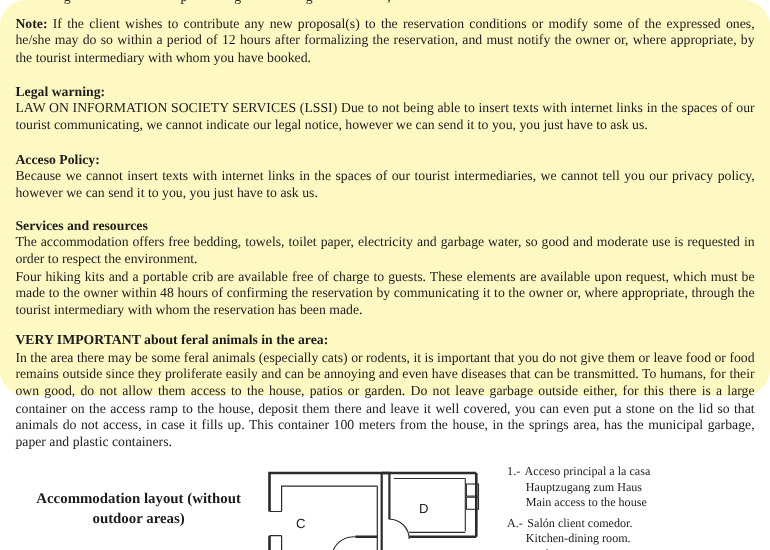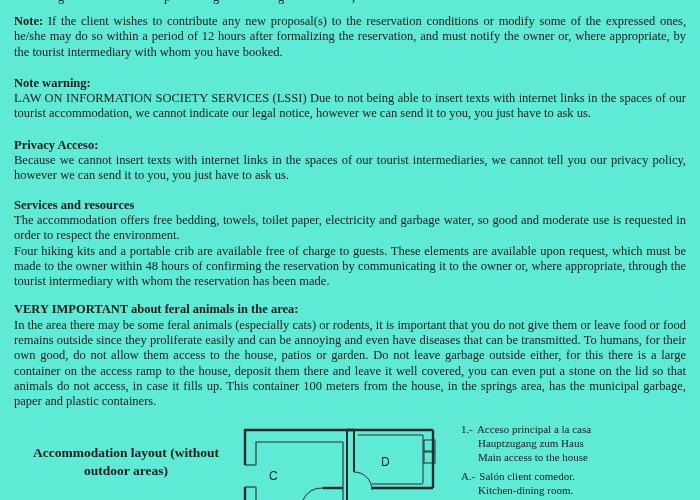"Note: If the client wishes" .page { background: #5eead4 -> #fef9c3; border-radius: none -> 24px; height: 500px -> 360px }
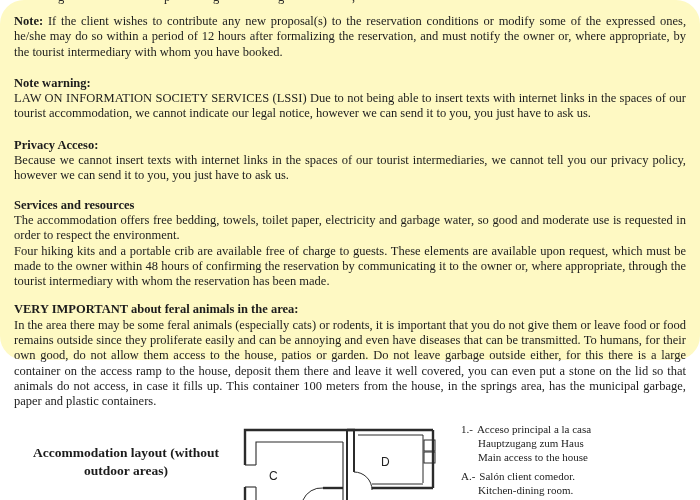"Note warning:" p.section-heading { text: Note -> Legal }
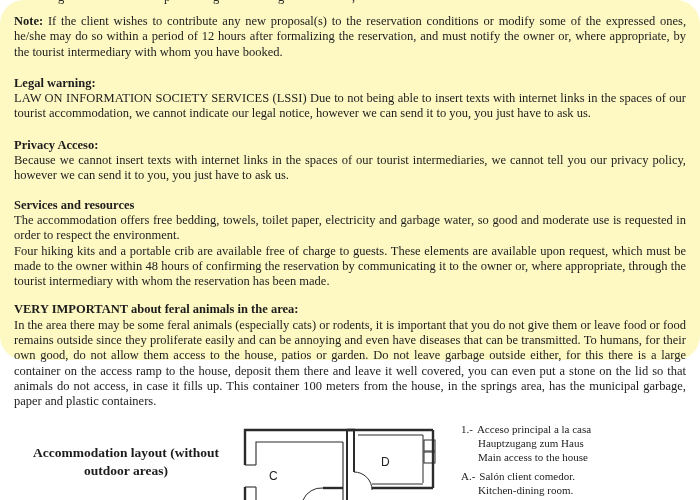"LAW ON INFORMATION SOCIETY SERVICES" p { text: accommodation -> communicating }
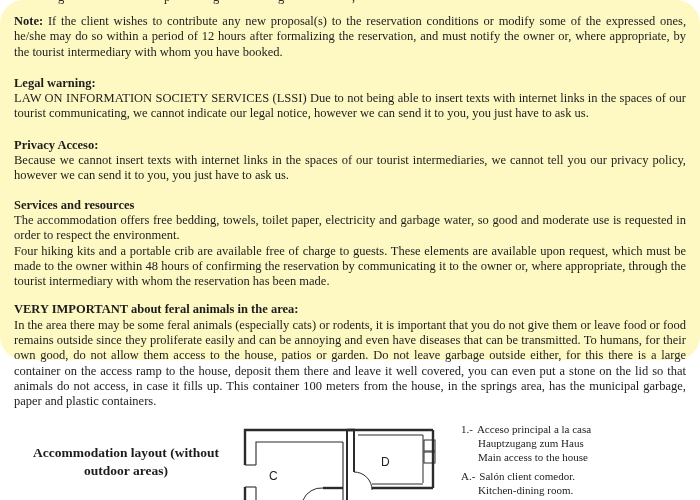"Privacy Acceso:" p.section-heading { text: Privacy Acceso -> Acceso Policy }
